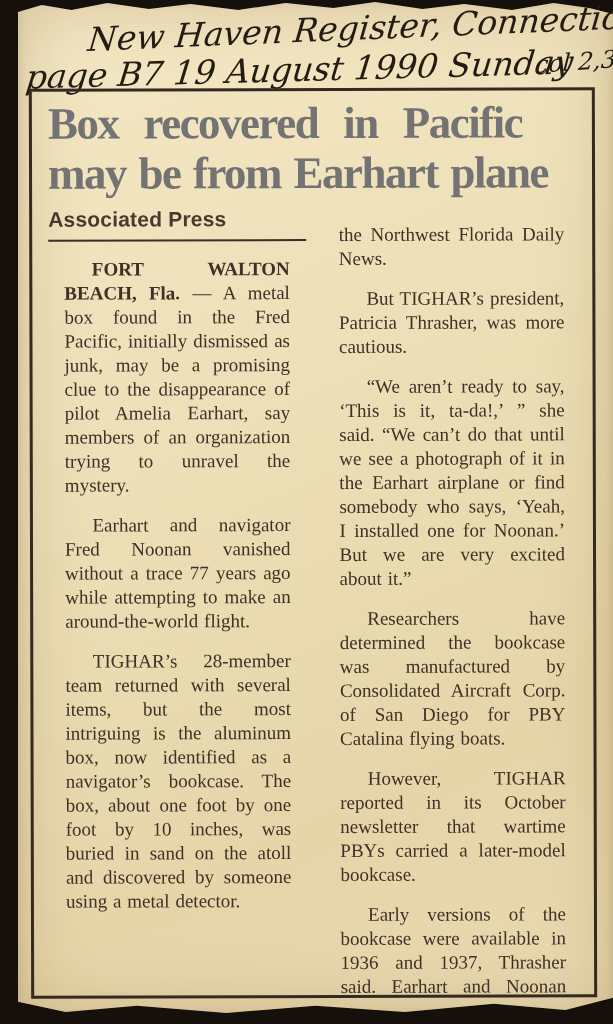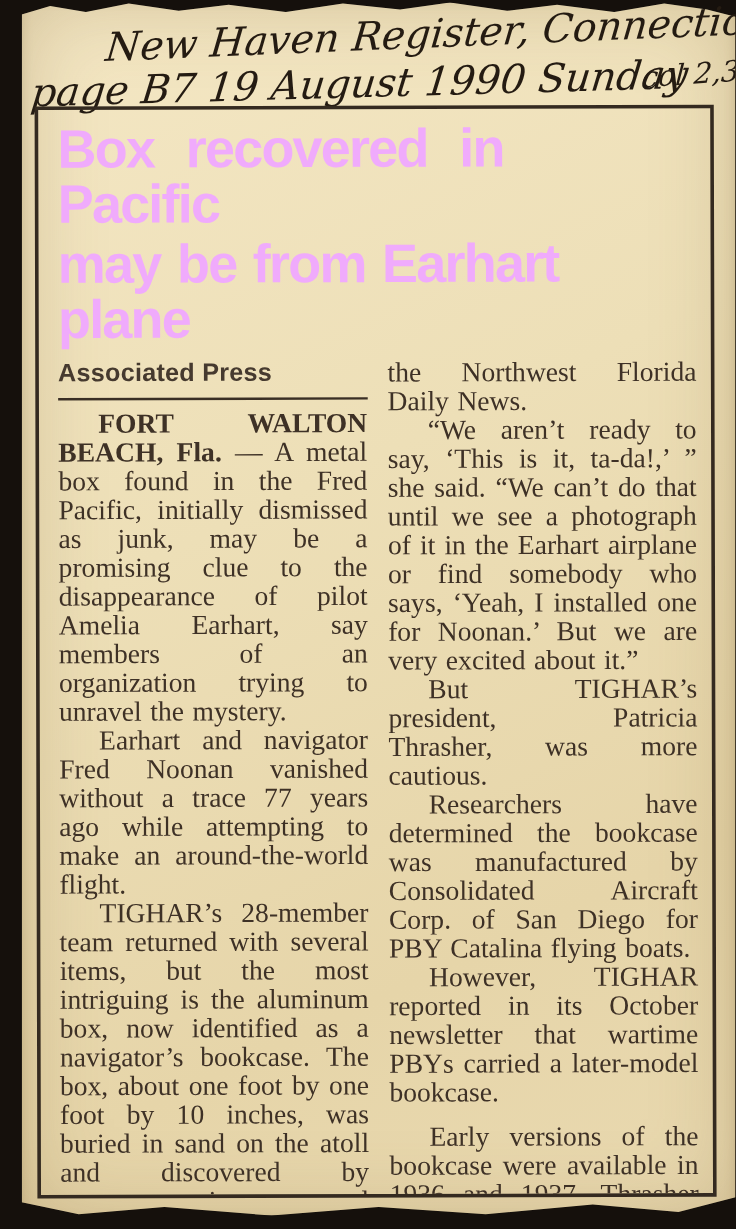"Box recovered in Pacific" .headline { color: #f0abfc -> #737373; font-family: Liberation Sans, sans-serif -> Liberation Serif, serif }
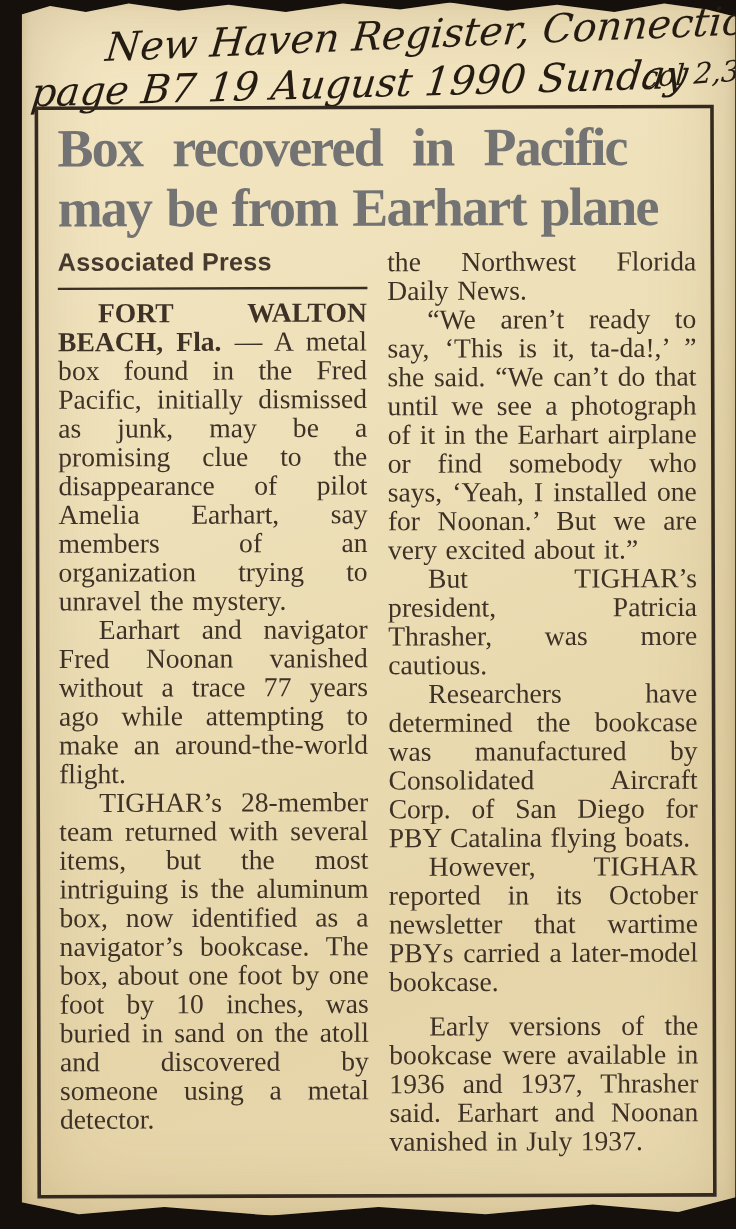"the Northwest Florida Daily News." .col p { font-size: 23px -> 19px; margin: 0 -> 16px }
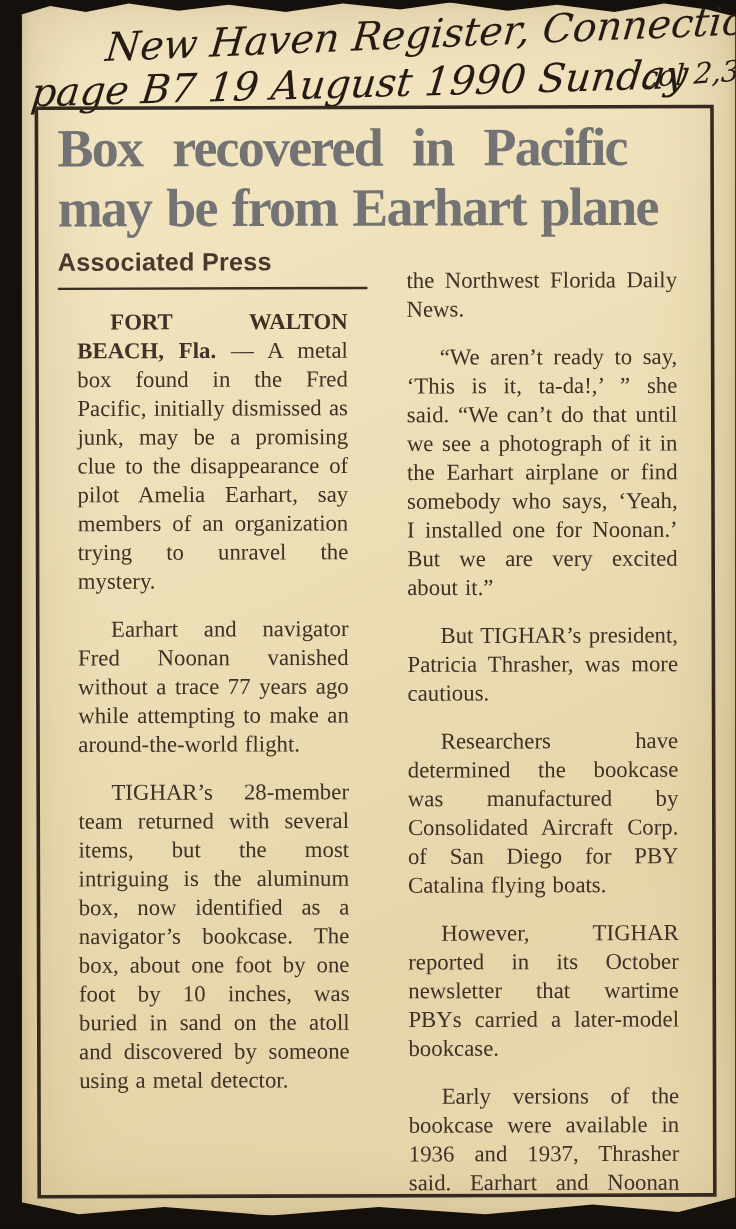"“We aren’t ready to say," p { order: before "But TIGHAR’s president, Patricia" -> after "But TIGHAR’s president, Patricia" }
